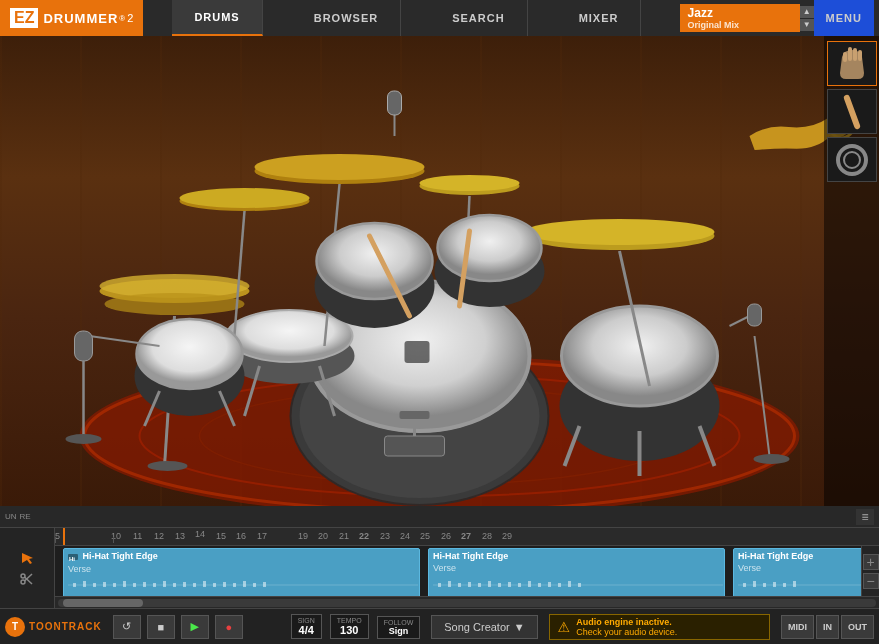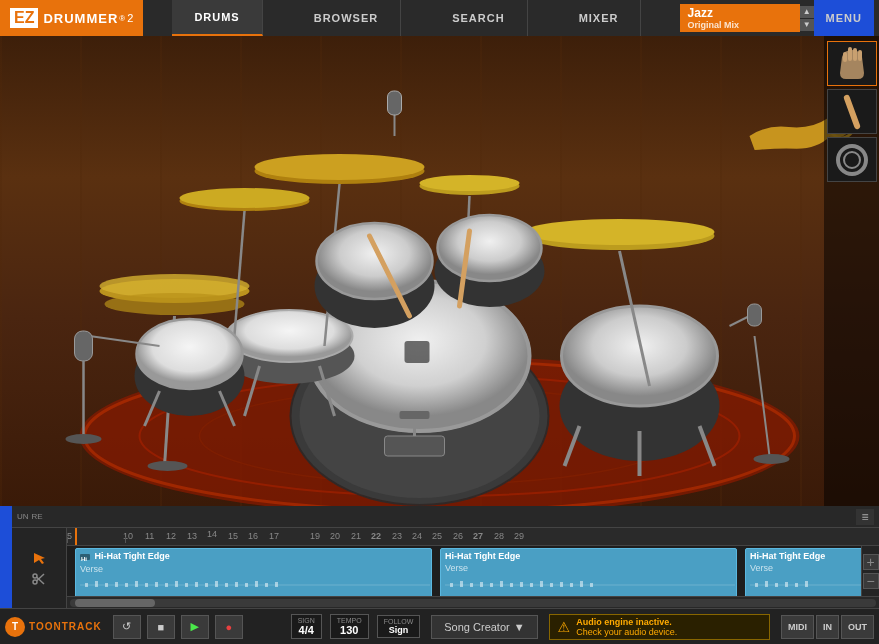"UN" .sequencer { padding-left: 12px -> none }
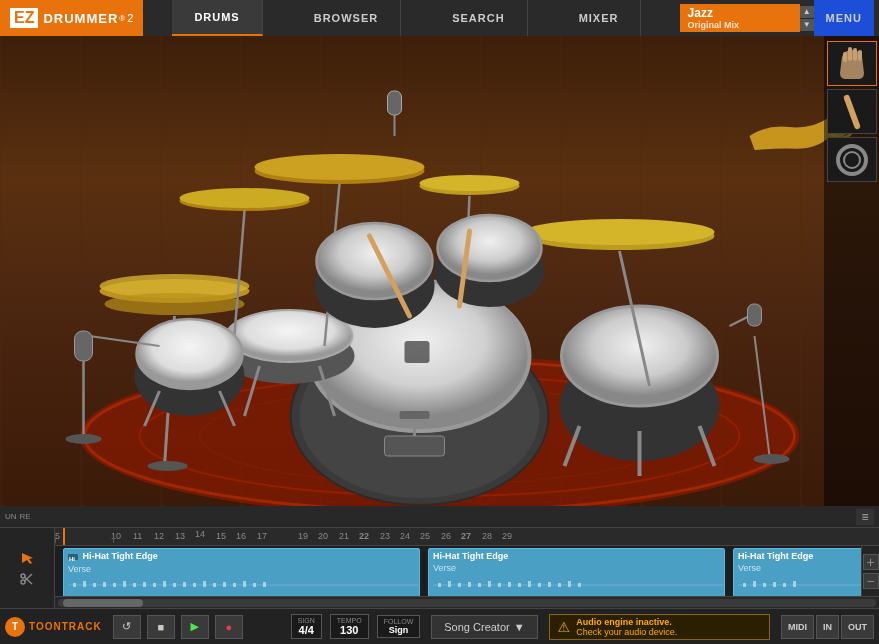"4/4" .sign-tempo { align-items: center -> flex-end }
